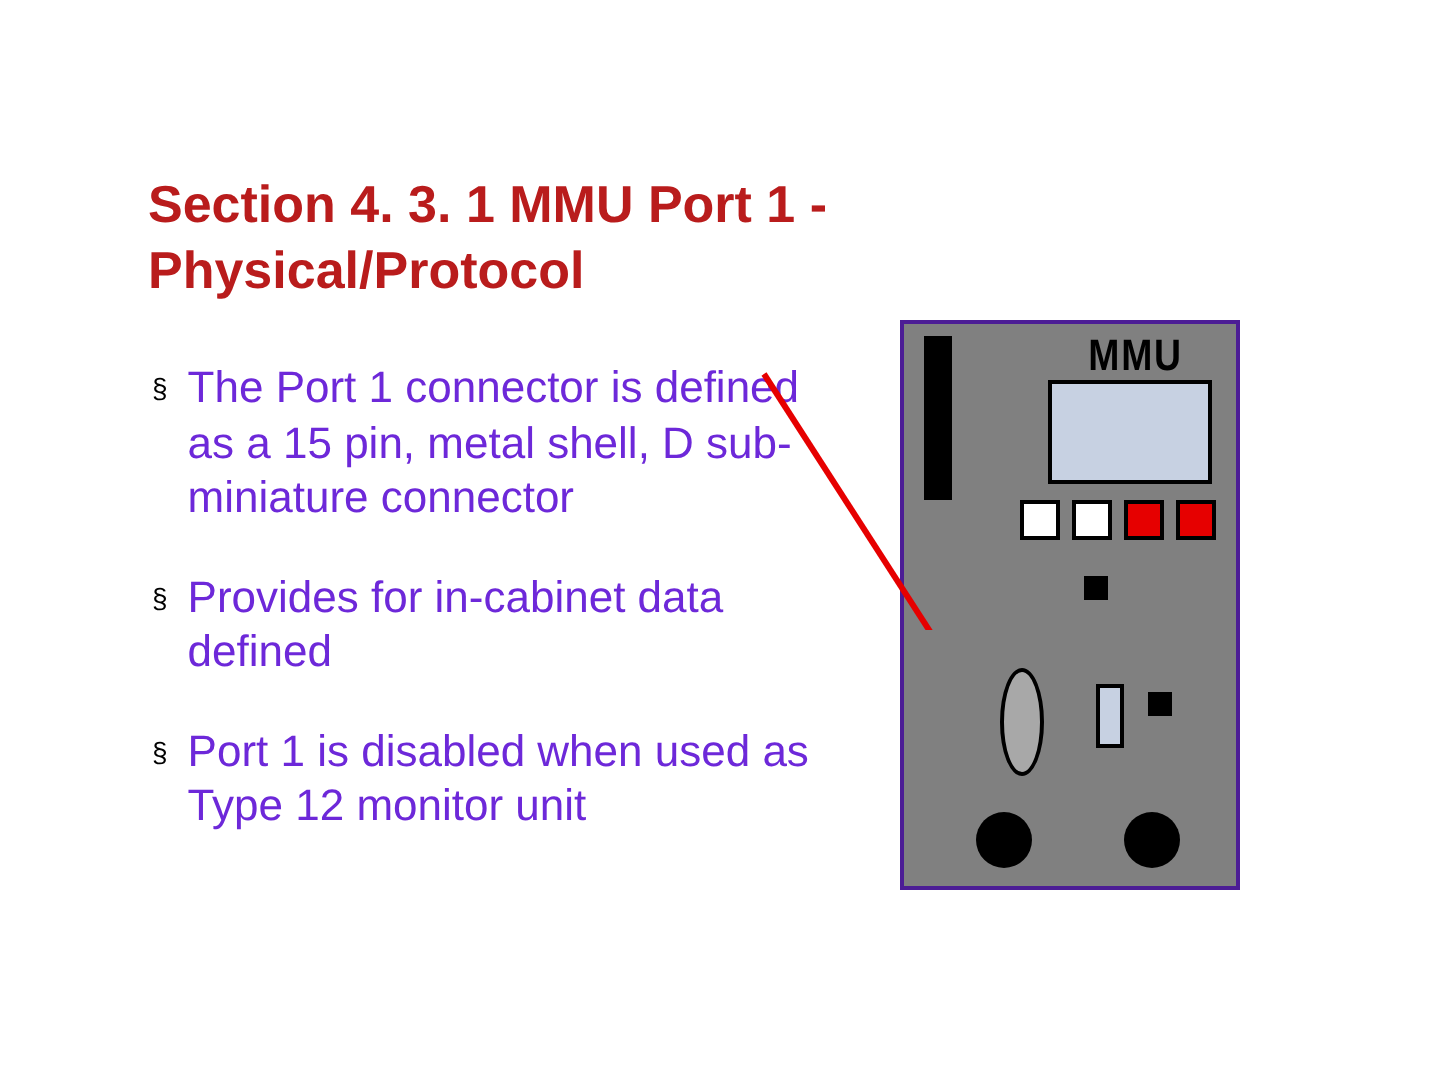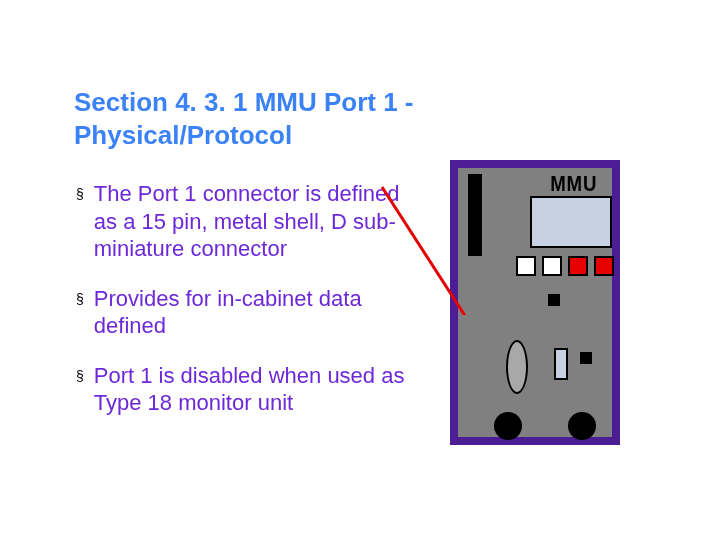"Section 4. 3. 1 MMU" .title { color: #3b82f6 -> #b91c1c }
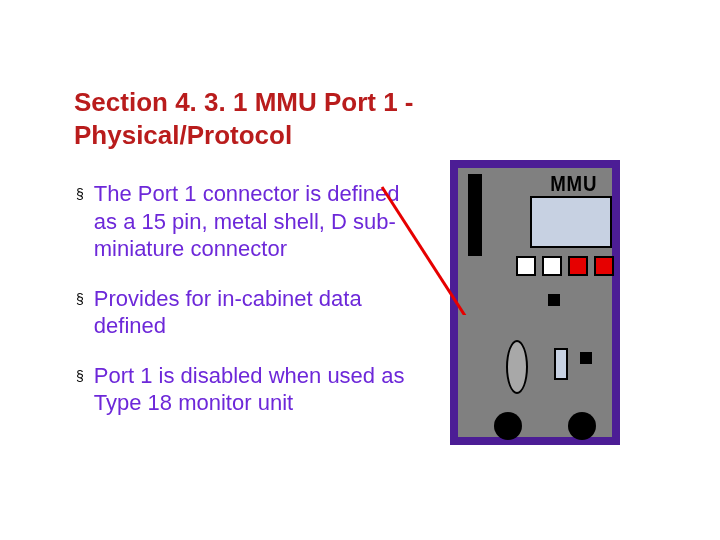"MMU" .mmu { border: 8px solid #4c1d95 -> 2px solid #4c1d95 }
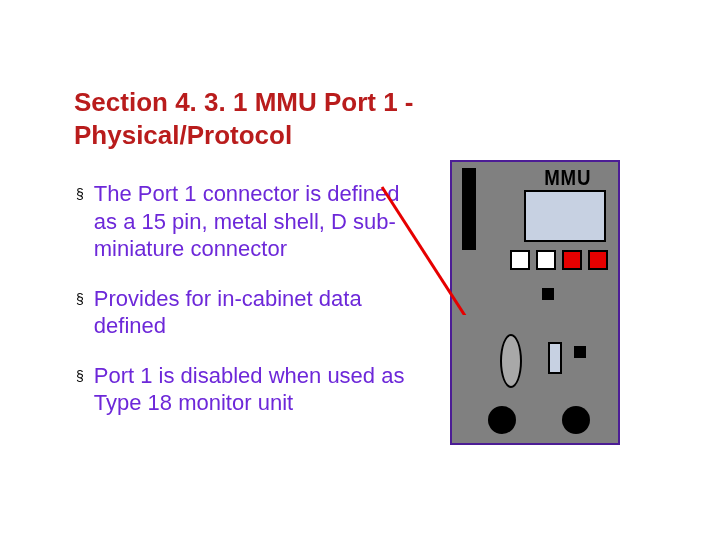"Port 1 is disabled when" span.text { text: 18 -> 12 }
